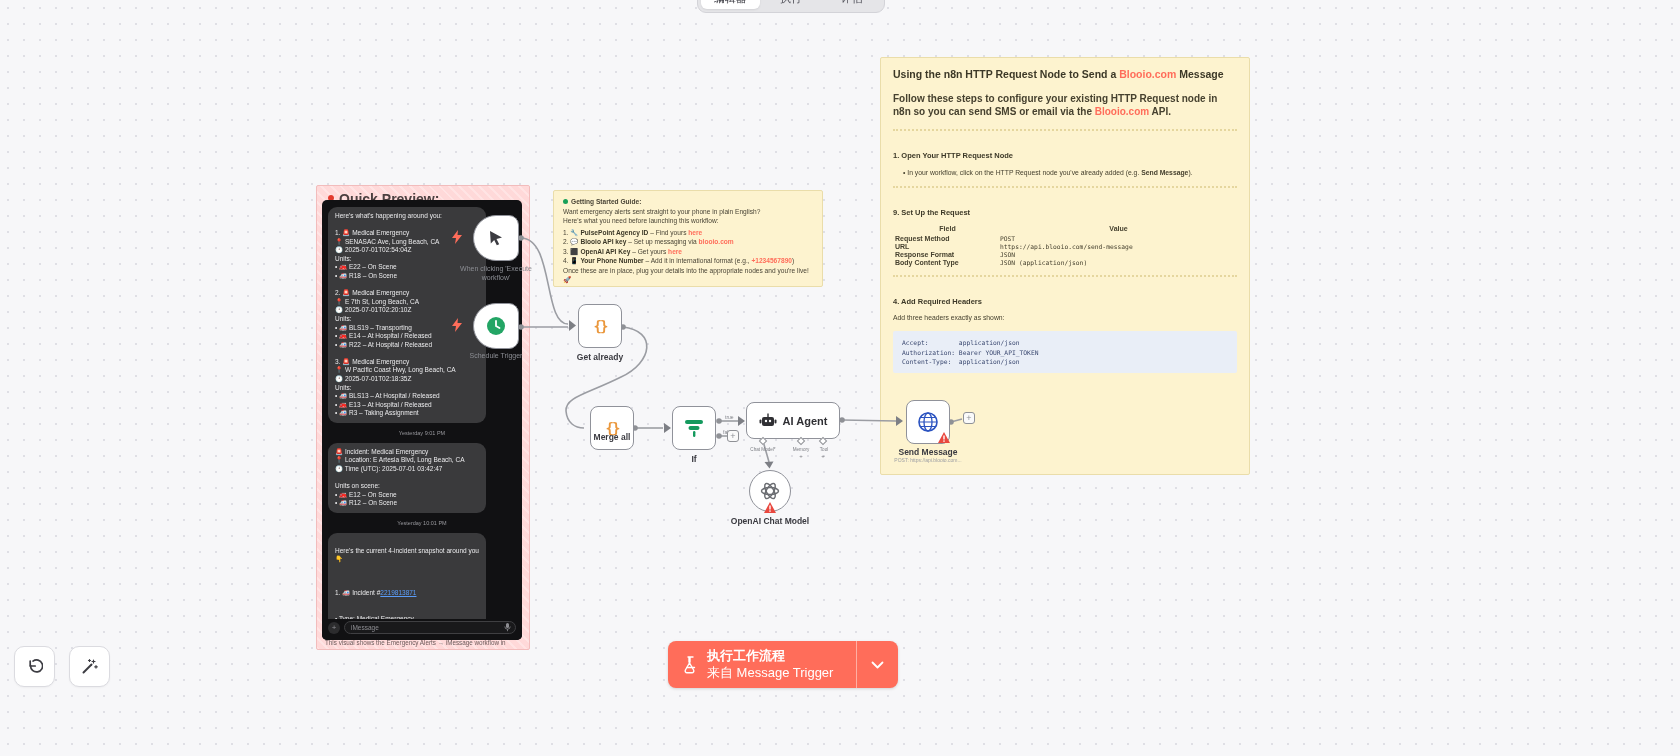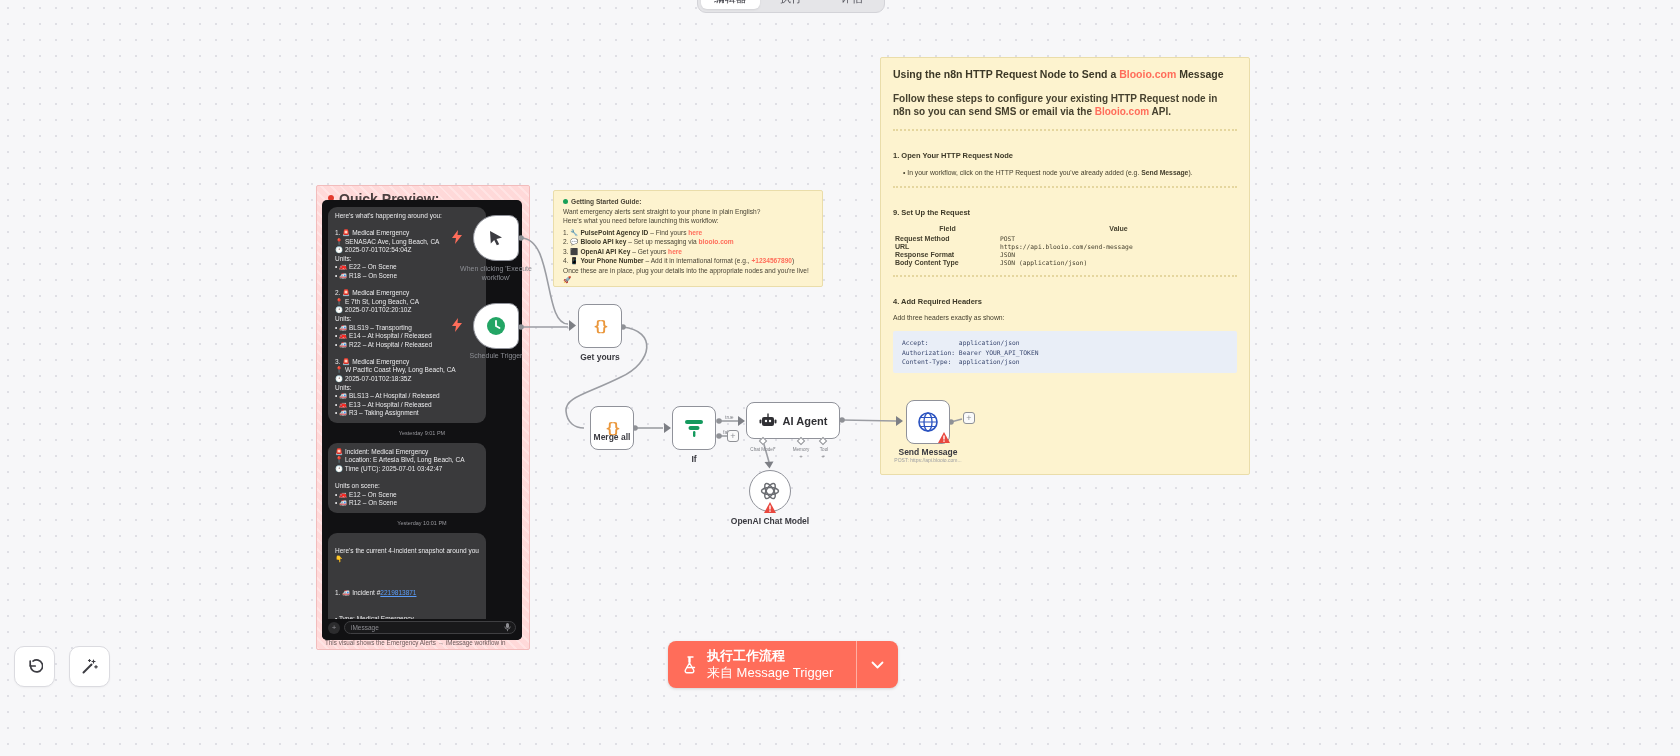"Get yours" div.node-label { text: yours -> already }
